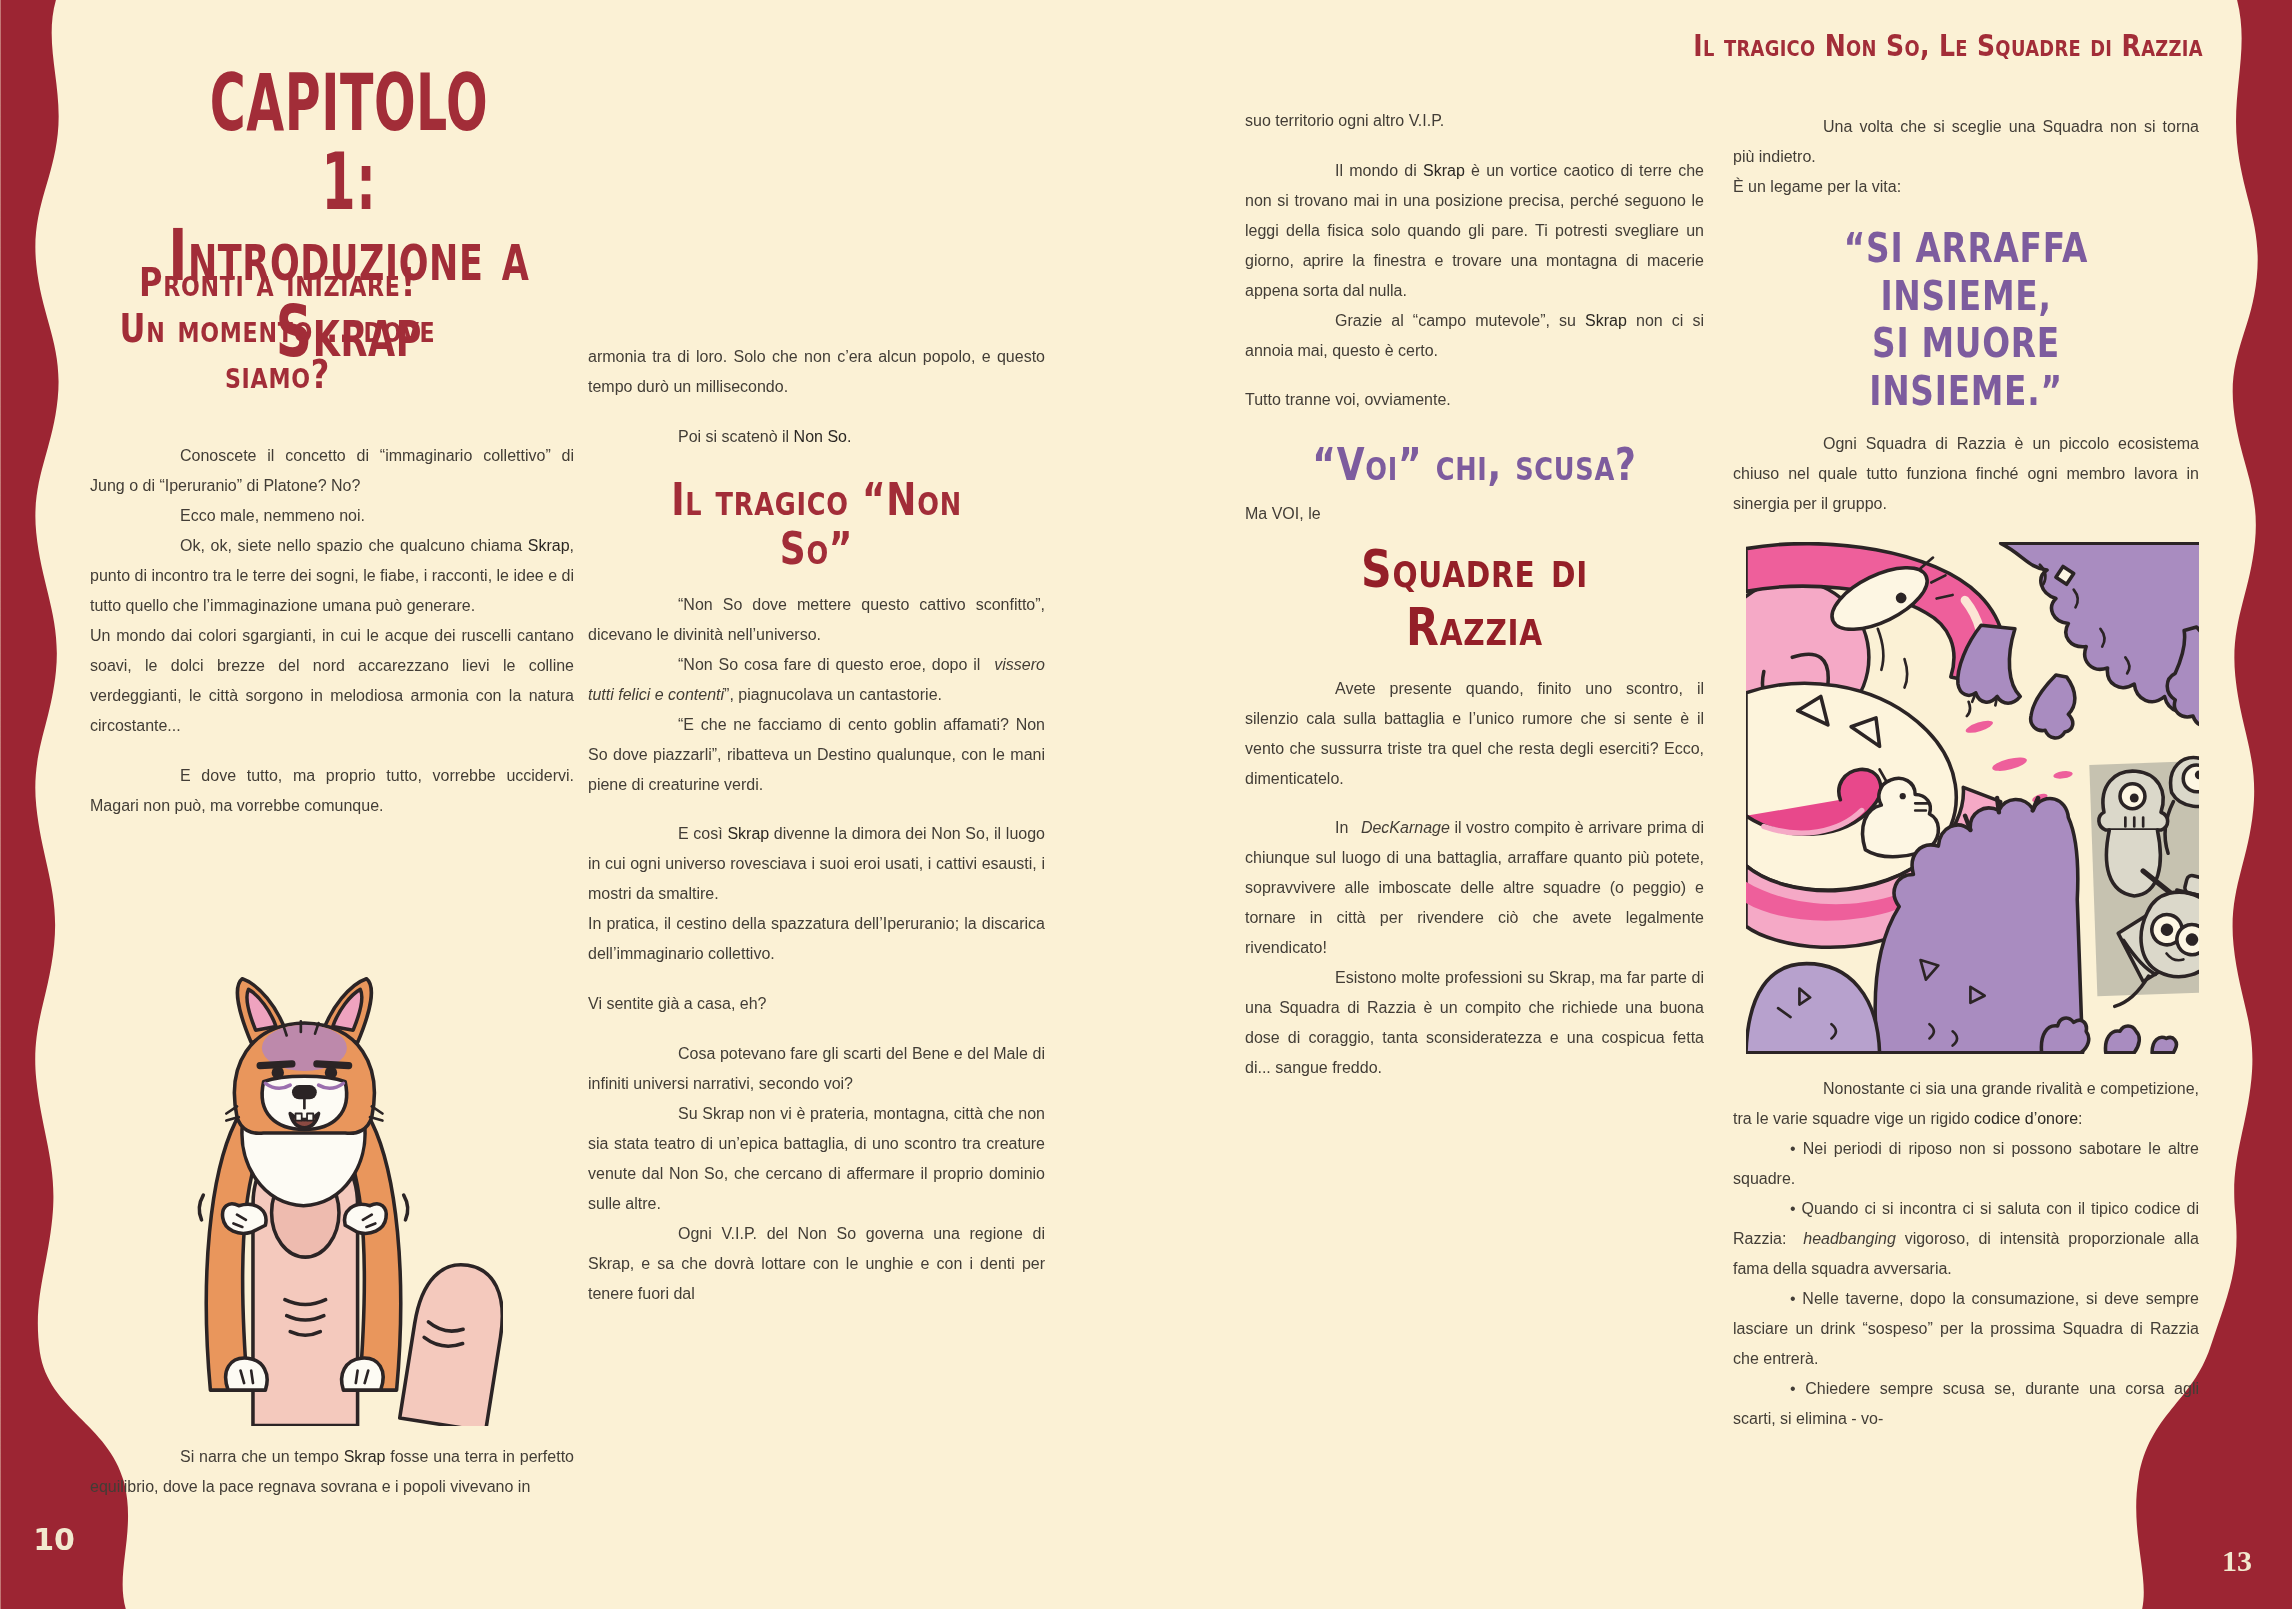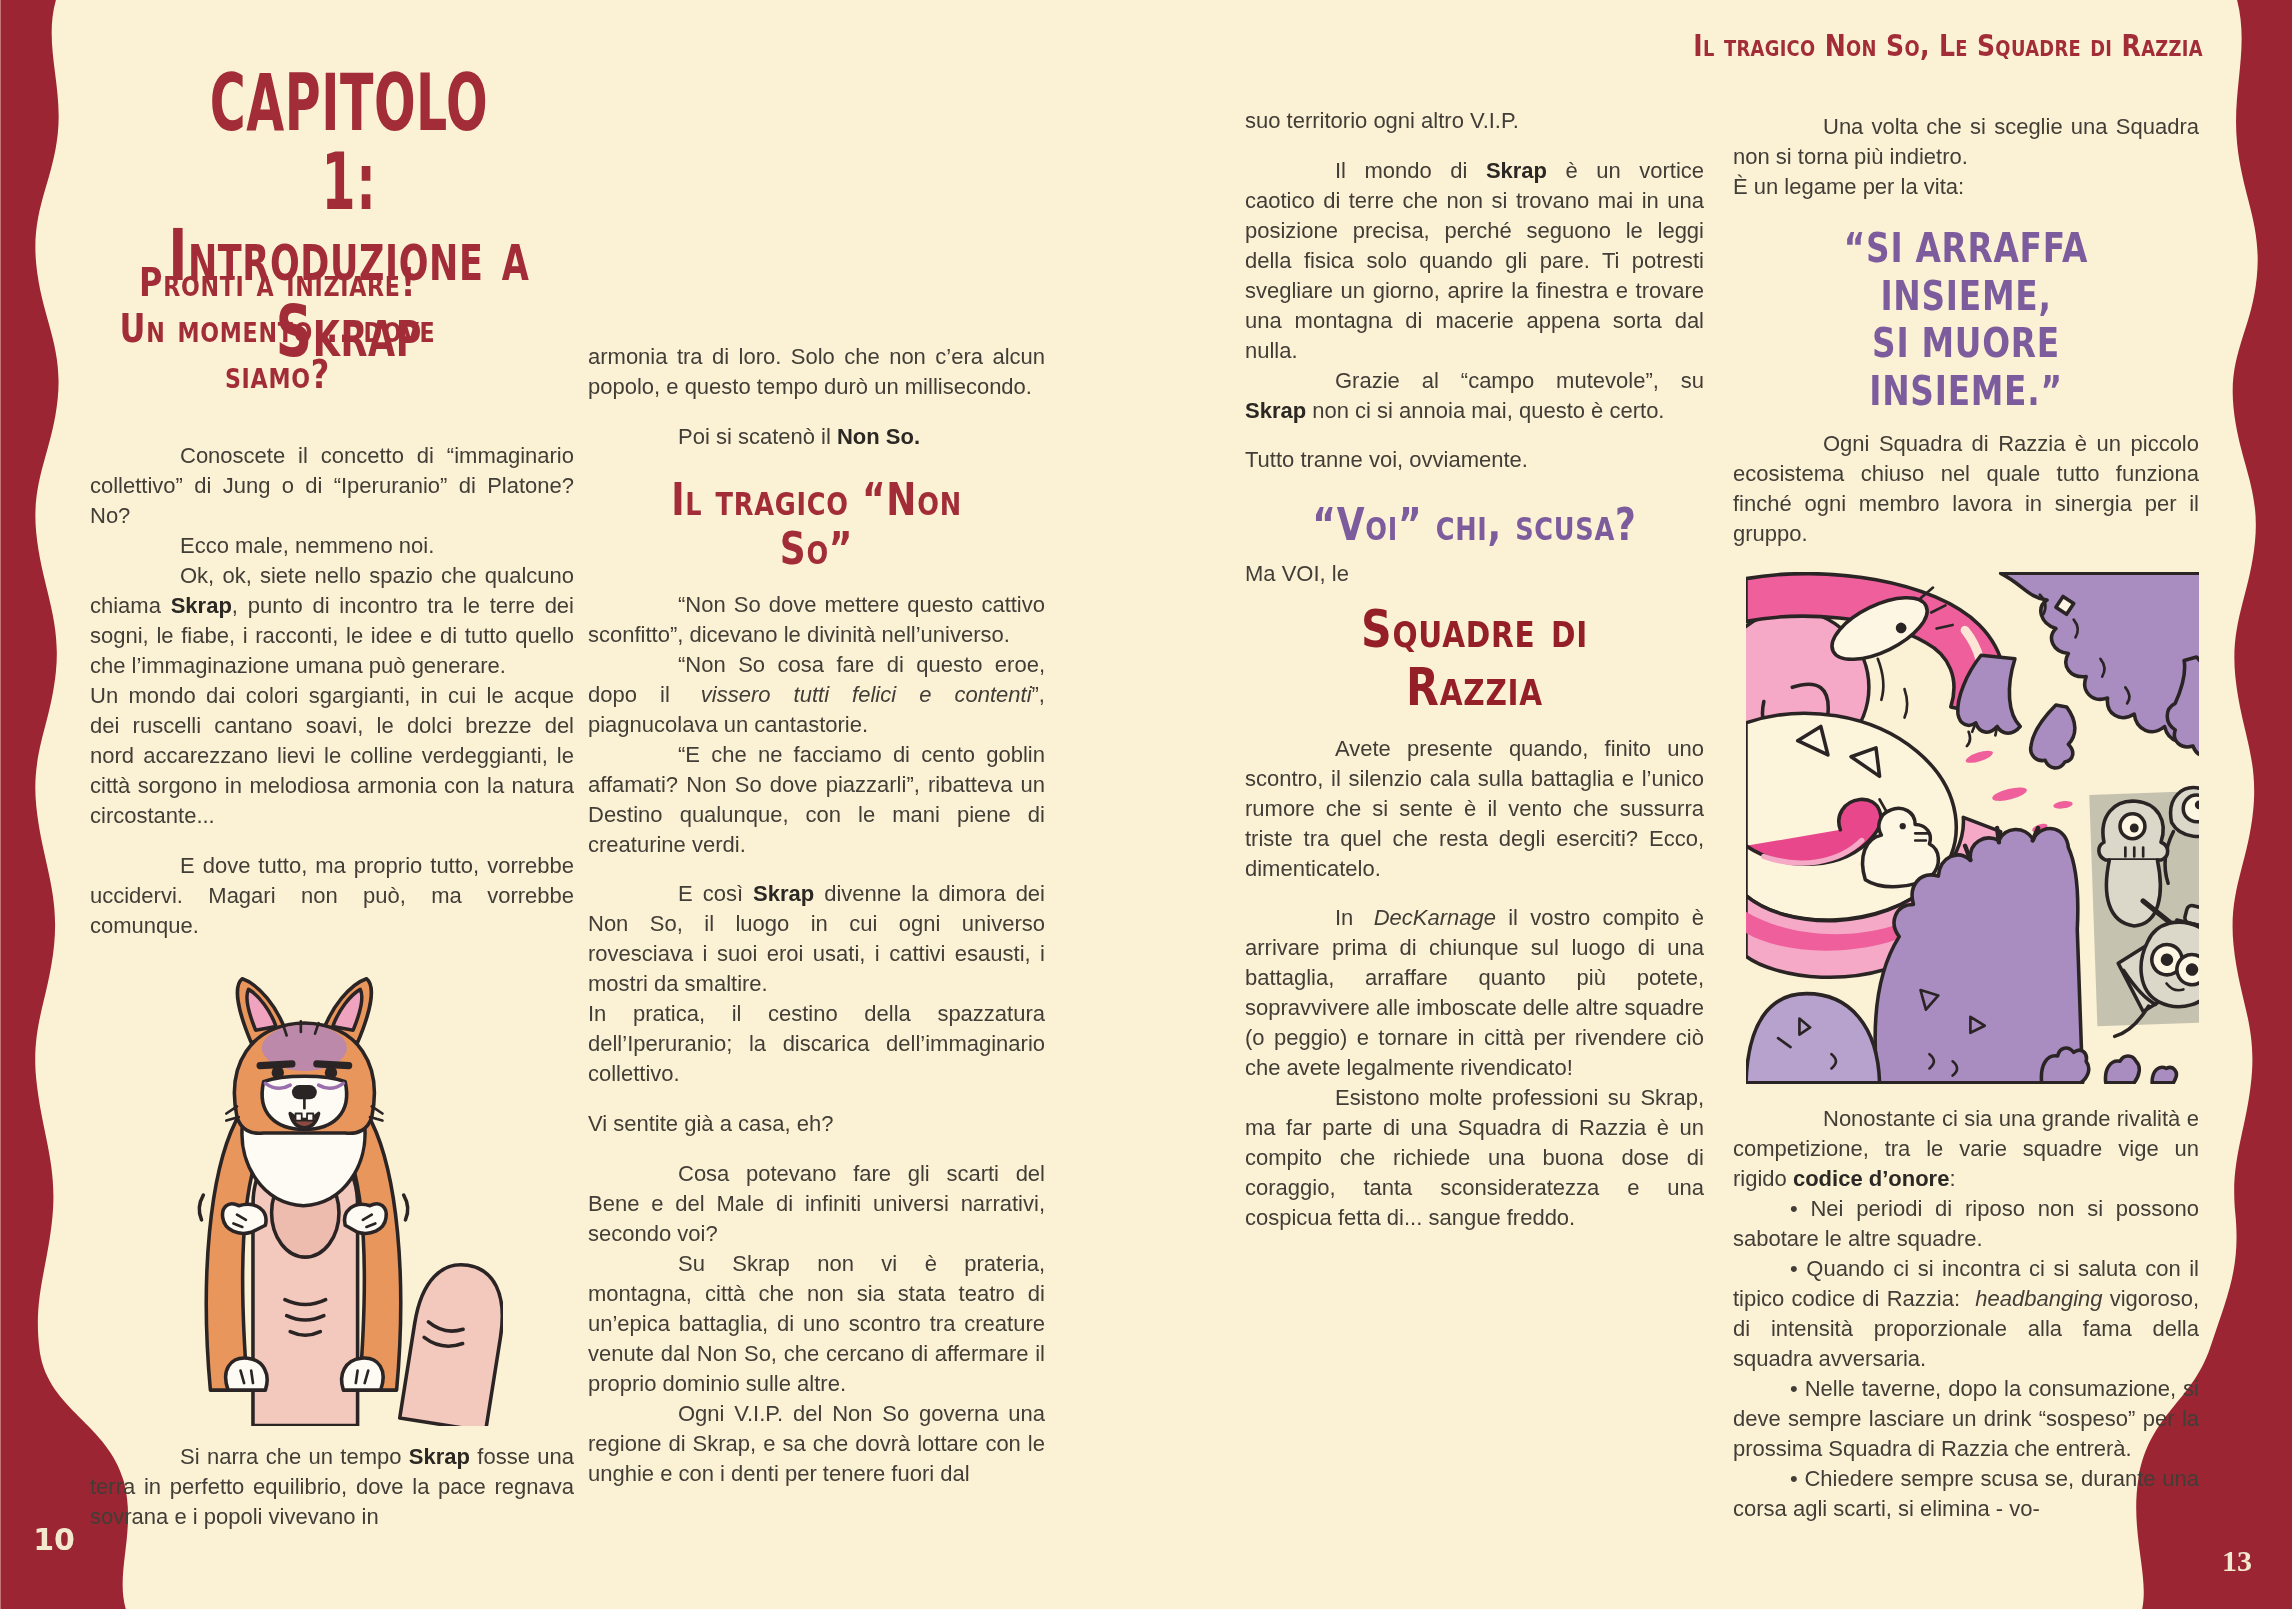"suo territorio ogni altro V.I.P." .col p { font-size: 22px -> 16px }
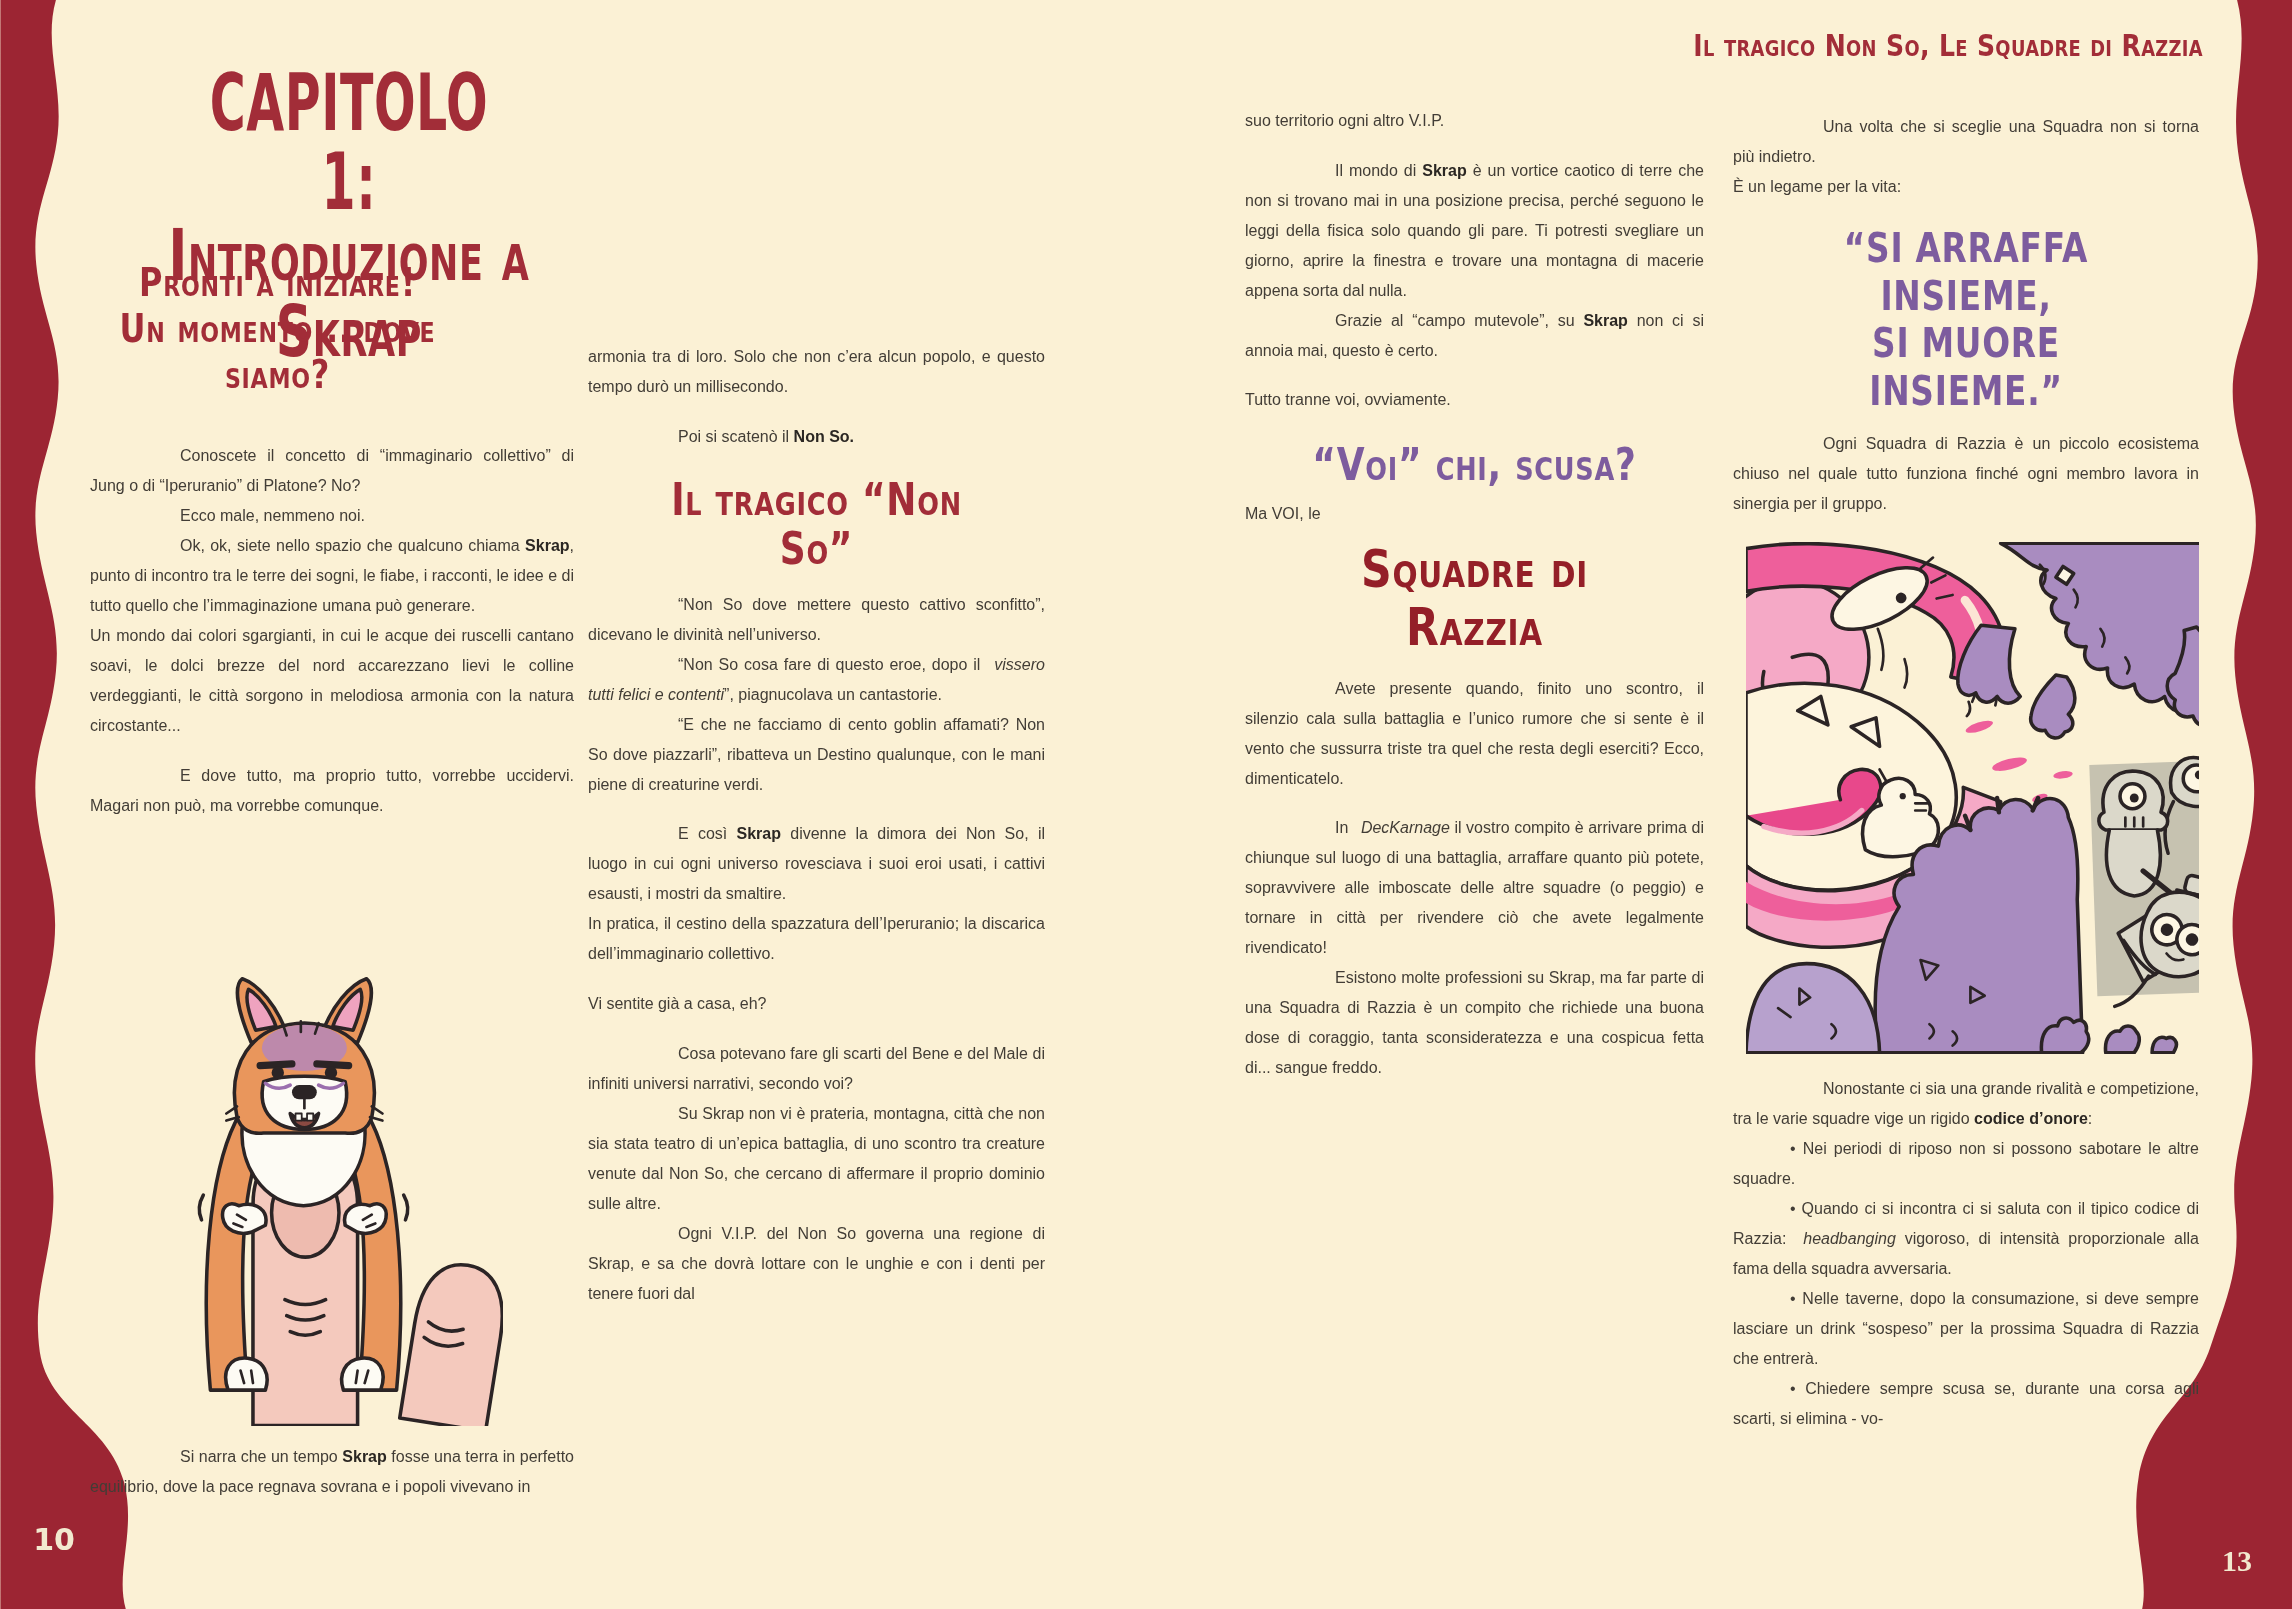"Skrap" .b { font-weight: 700 -> 400 }
